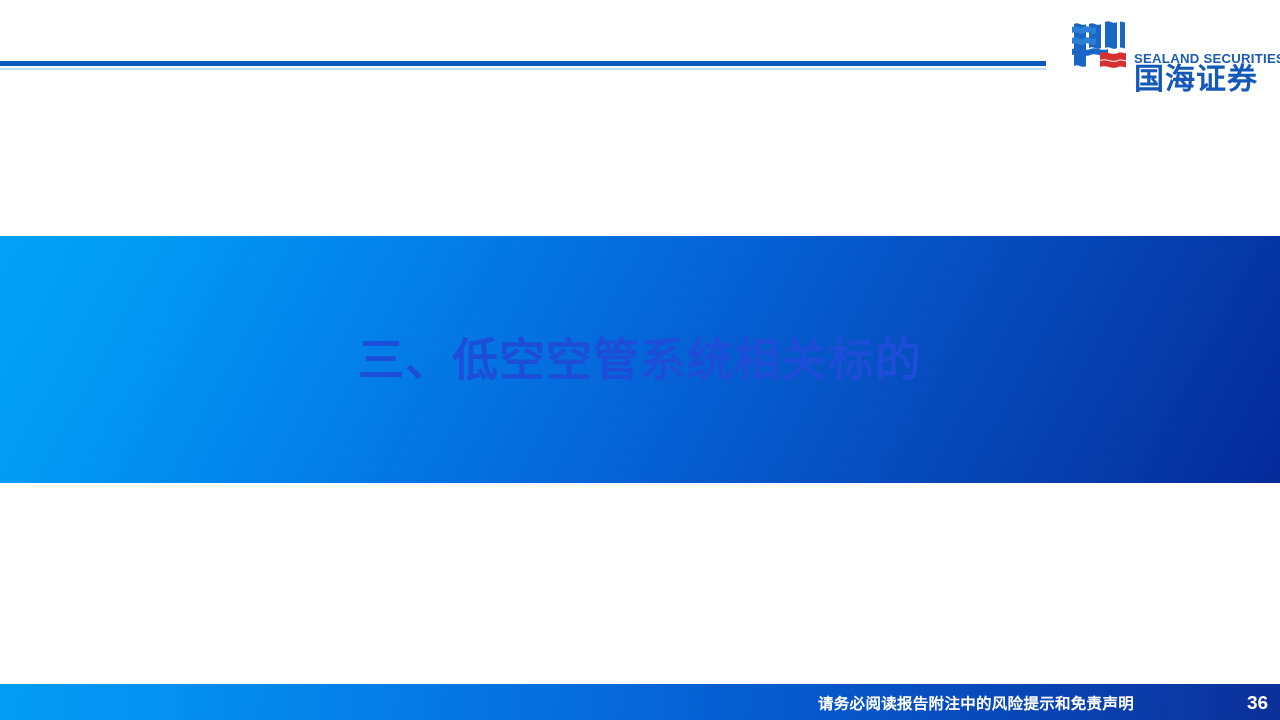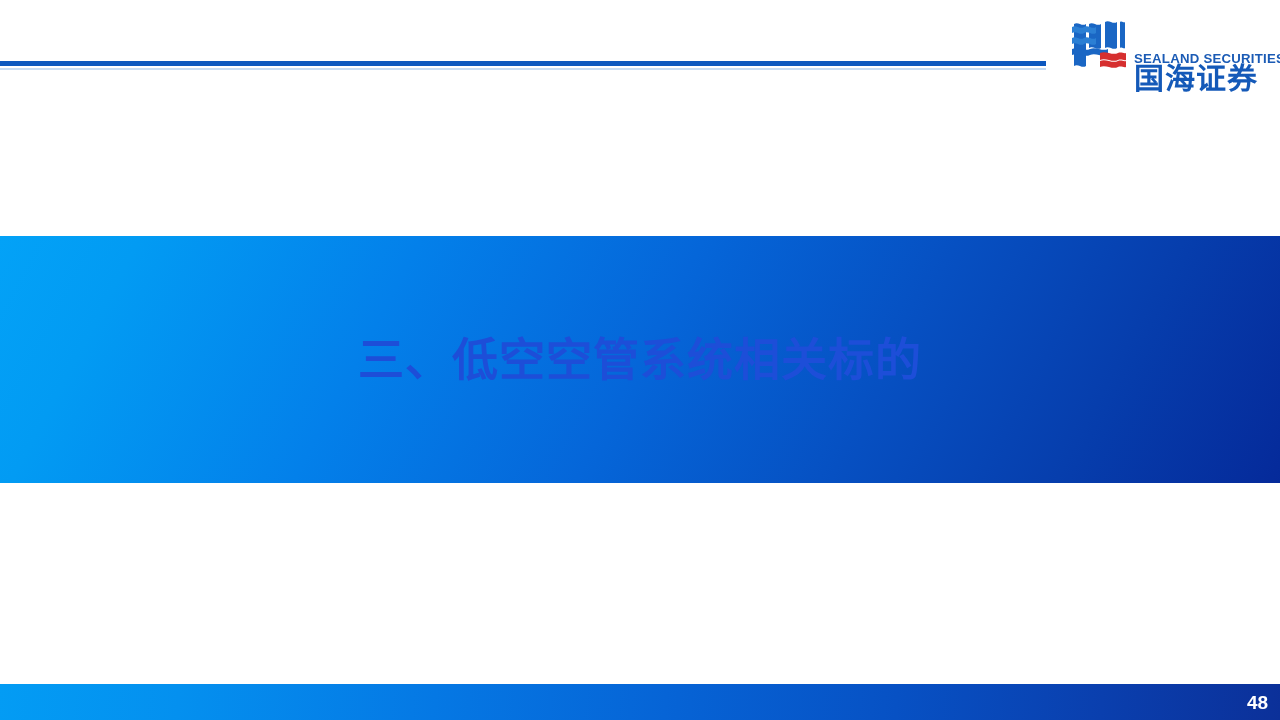"请务必阅读报告附注中的风险提示和免责声明" div { html: none -> <div>请务必阅读报告附注中的风险提示和免责声明</div> }
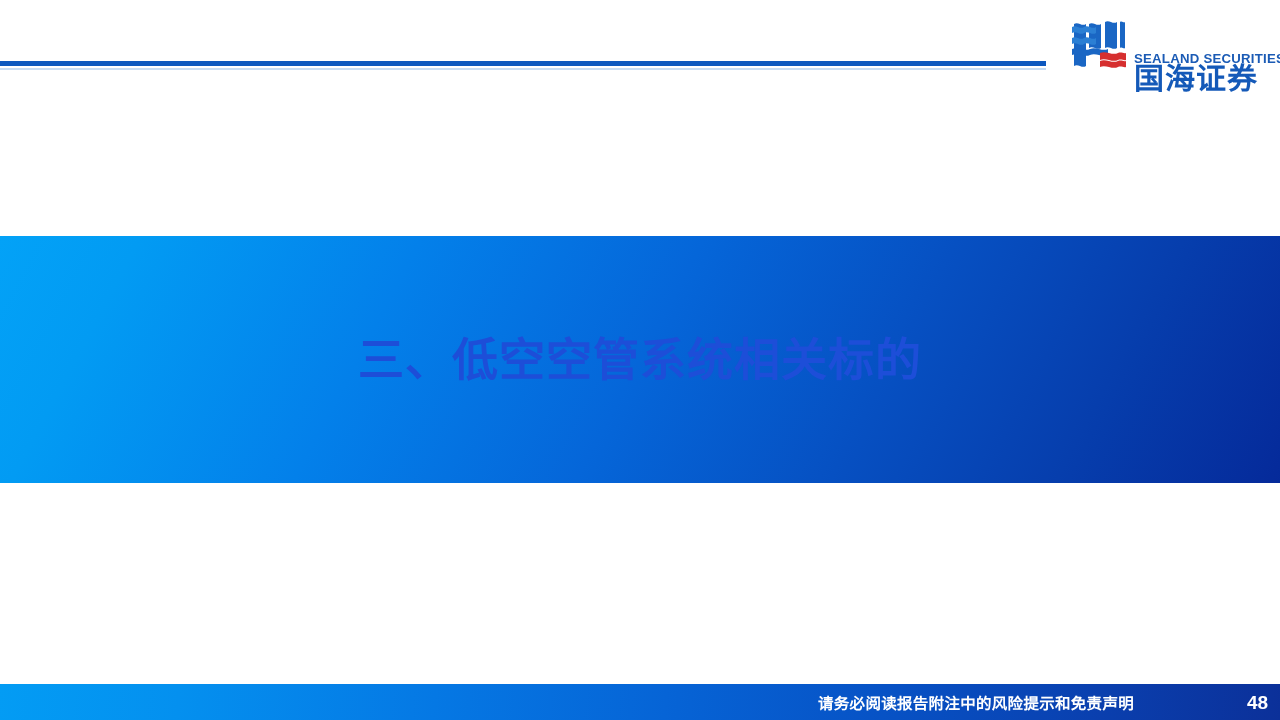"48" div { text: 48 -> 36 }
